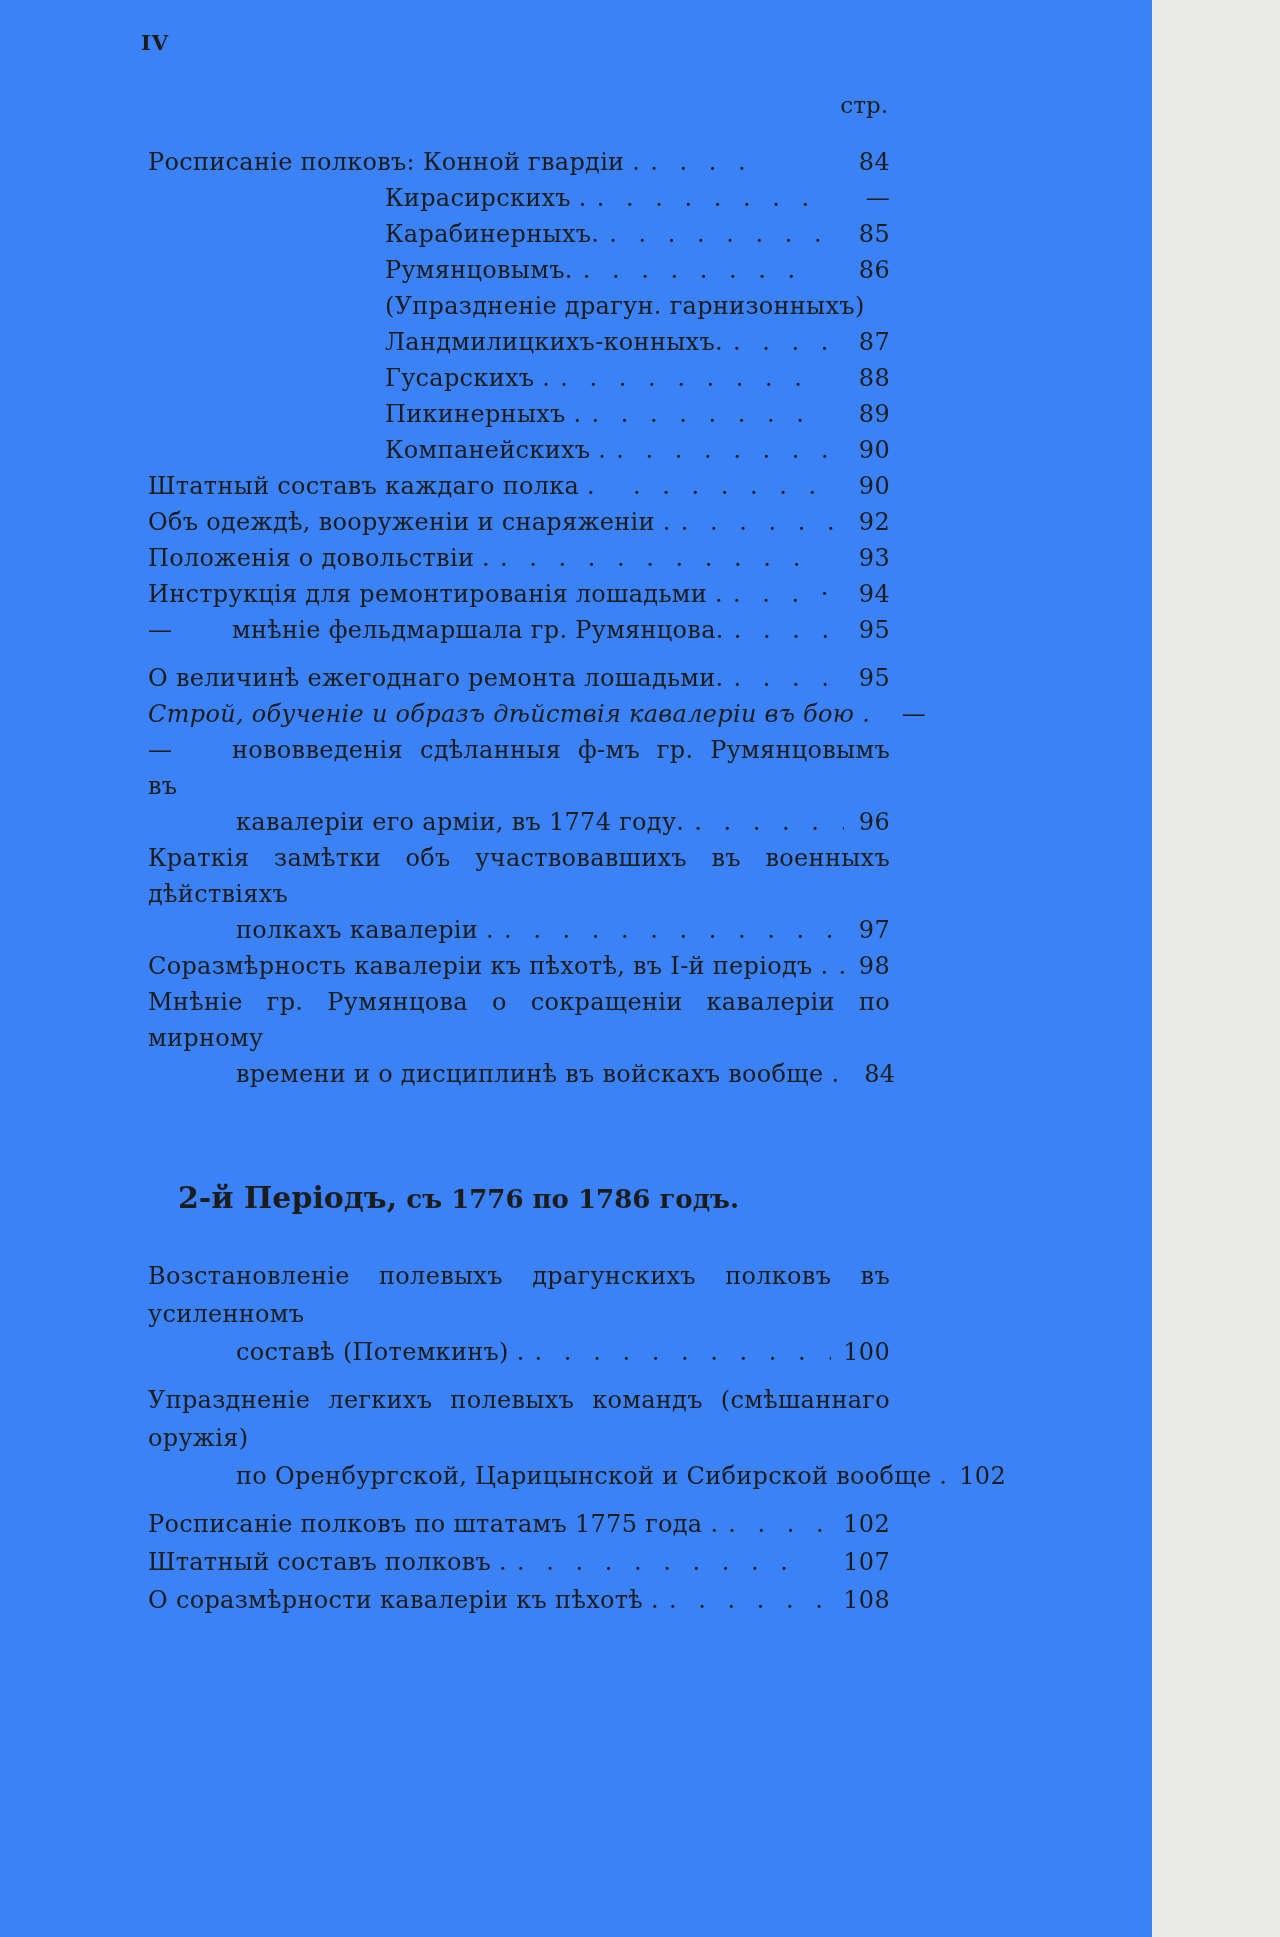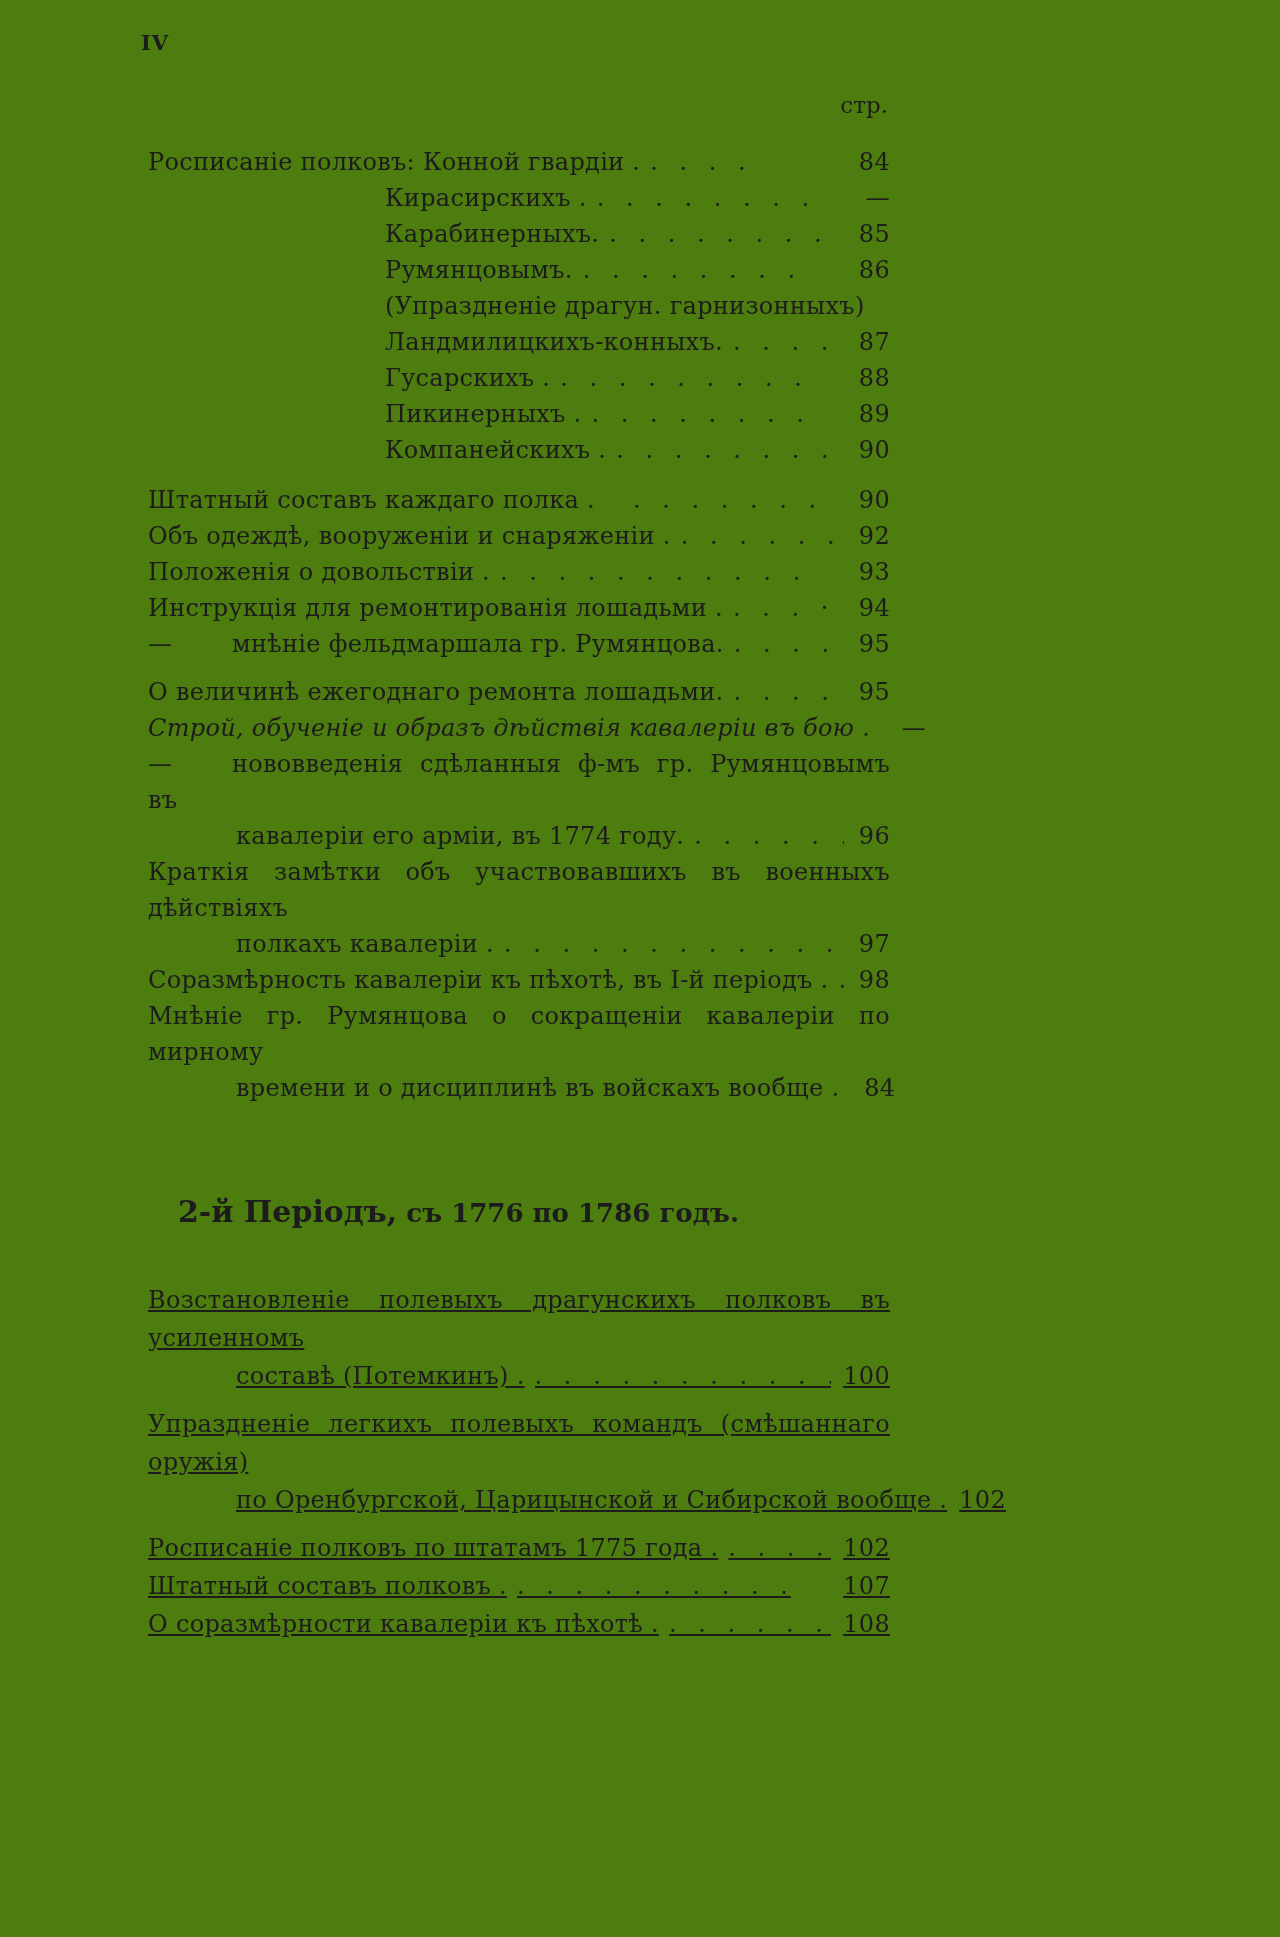"IV" .page { background: #4d7c0f -> #3b82f6; width: 1280px -> 1152px }
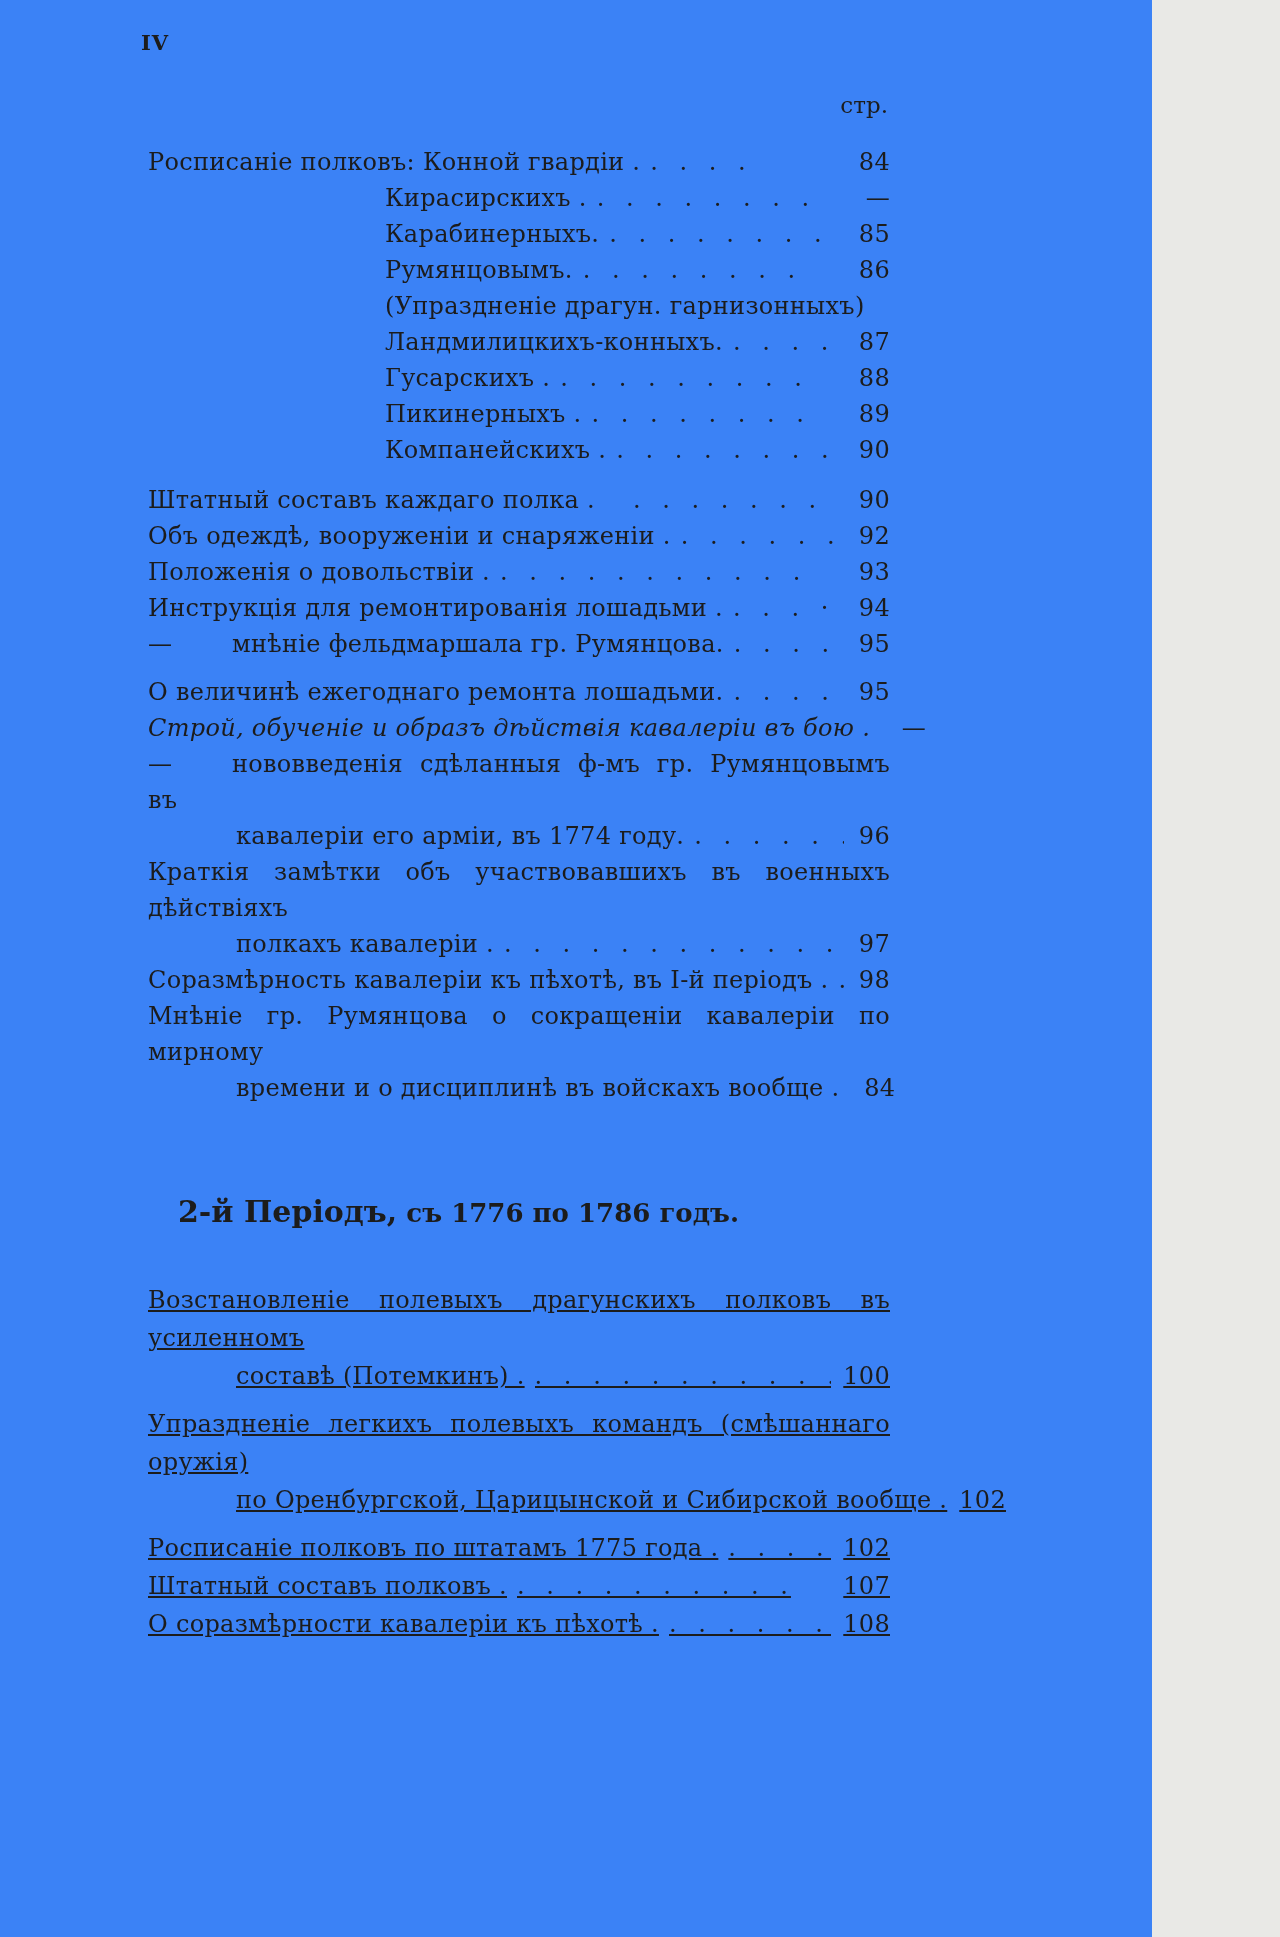"Штатный составъ каждаго полка ." div.row { margin-top: 14px -> none }
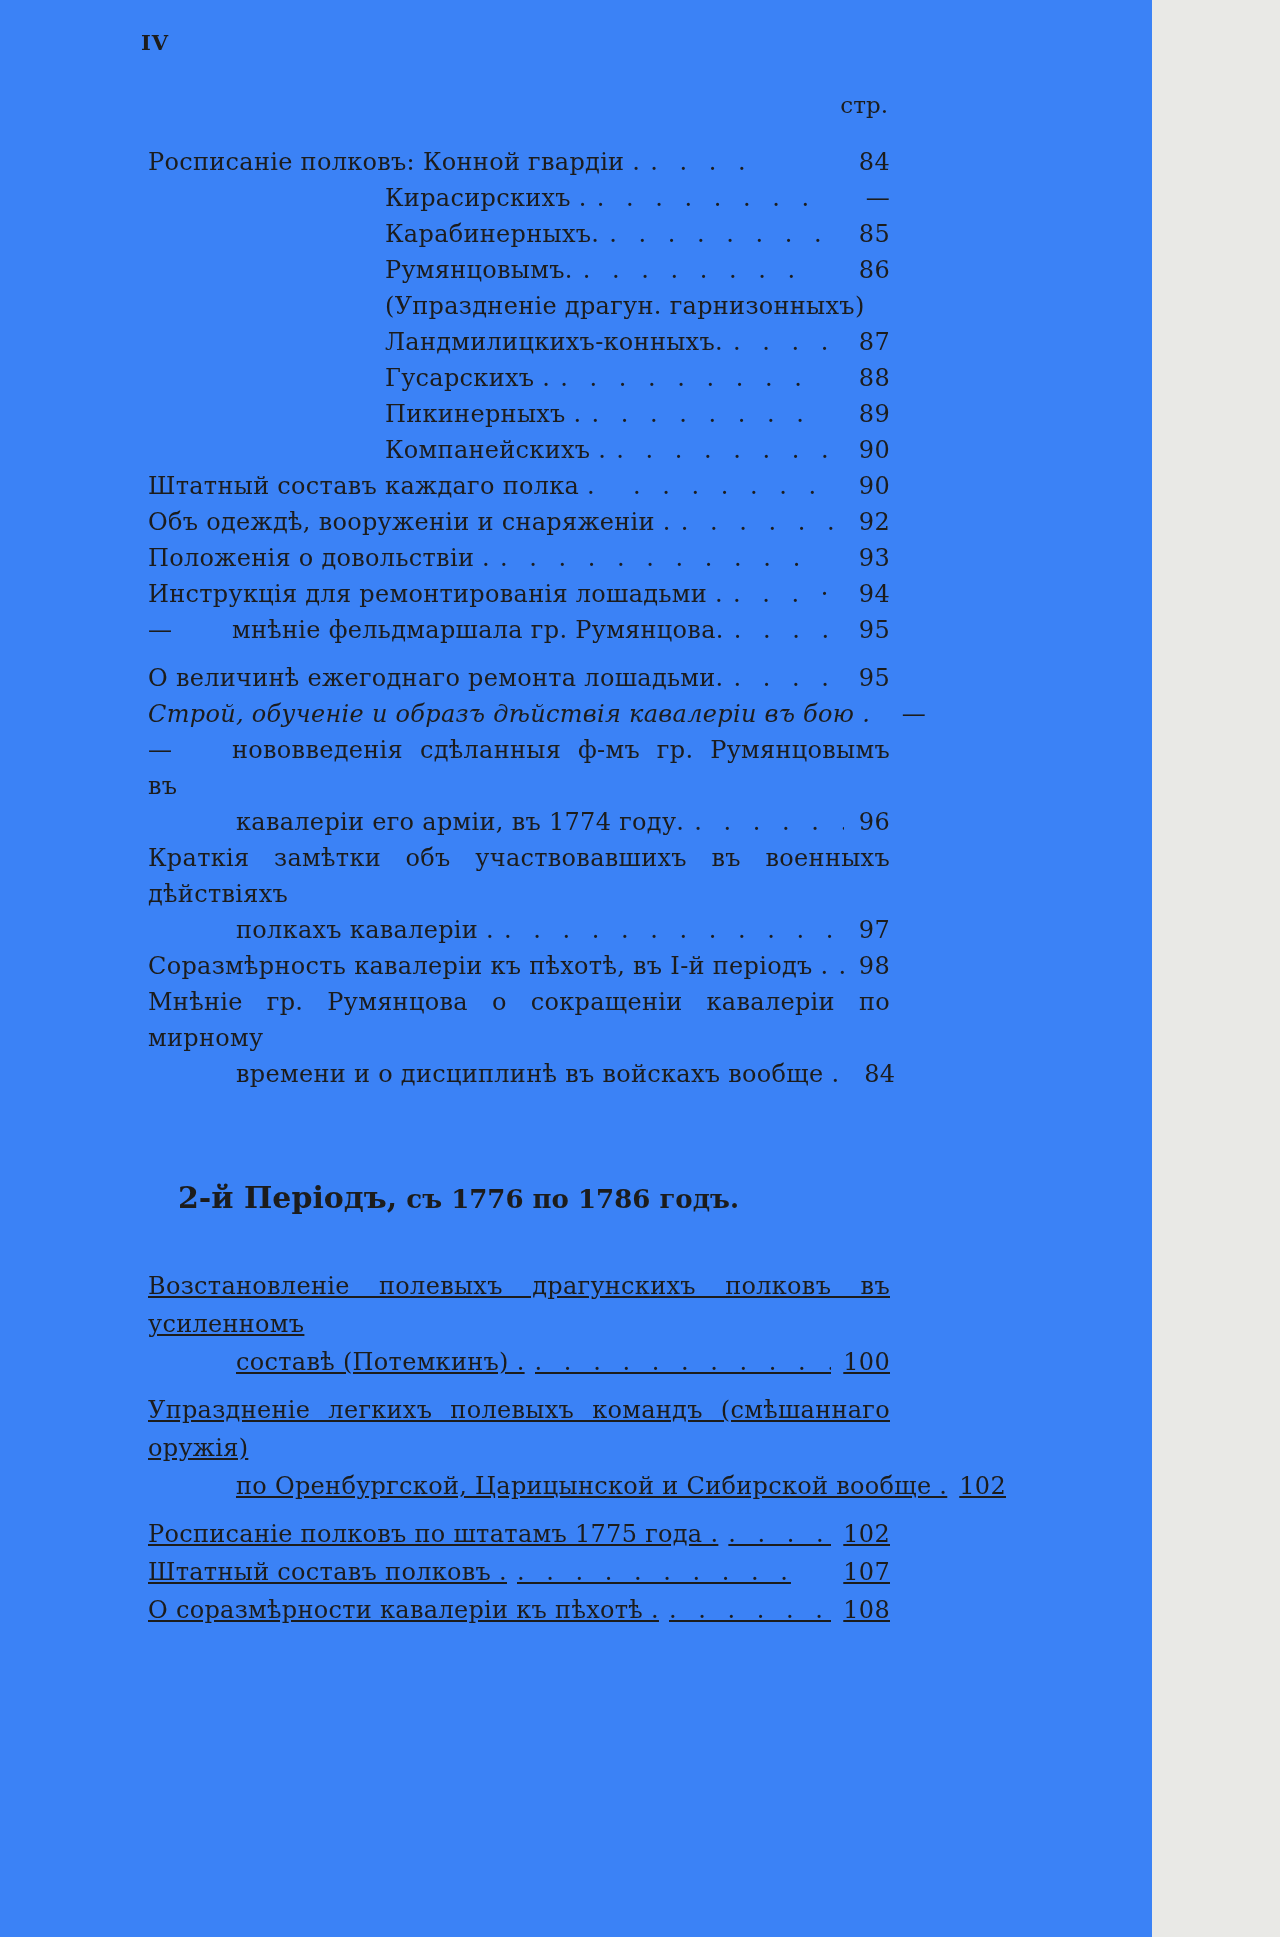"Возстановленіе полевыхъ драгунскихъ" .part2 { margin-top: 44px -> 34px; text-decoration: underline -> none }
